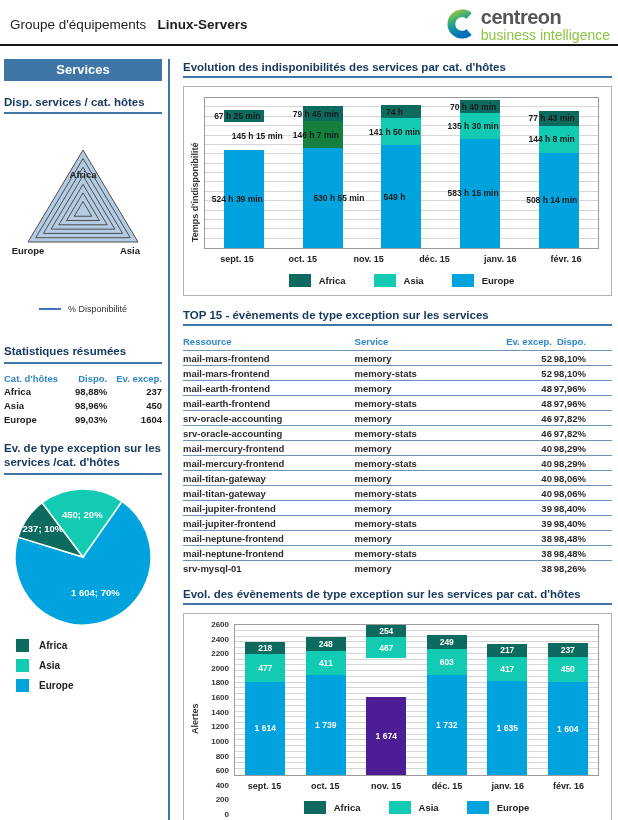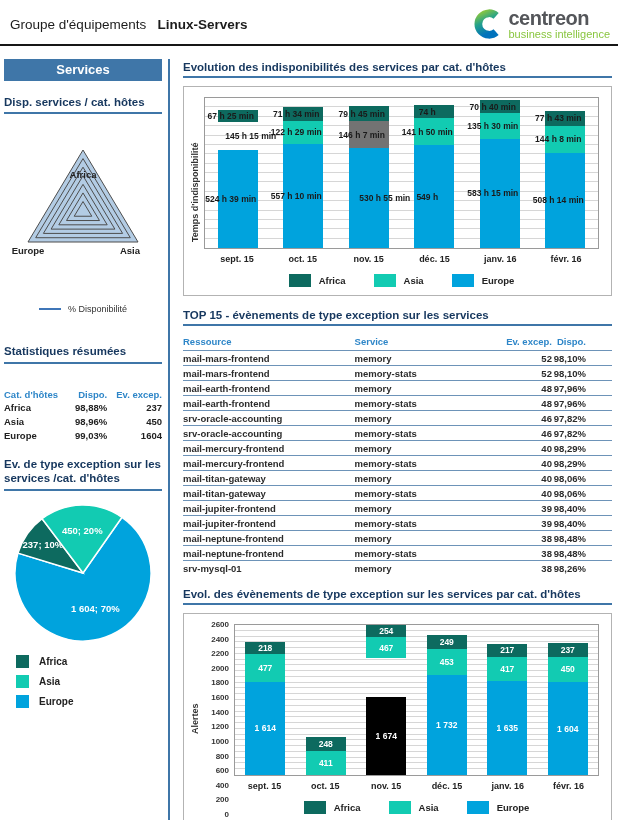"business intelligence" .logo-tag { font-size: 11px -> 14px }
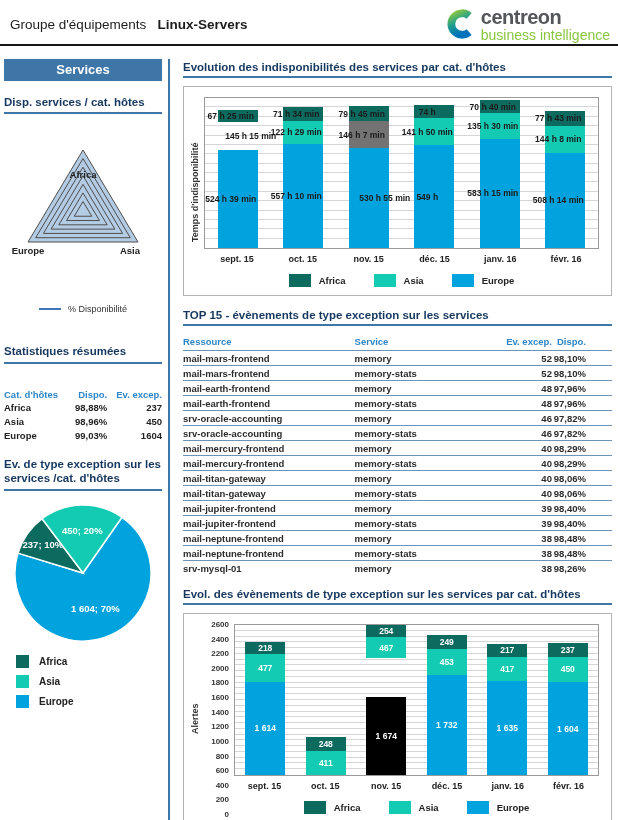"71 h 34 min" div.slot { html: <div> <div> <div> <span>71 h 34 min</span> </div> <div> <span>122 h 29 min</span> </div> <div> <span>557 h 10 min</span> </div> </div> </div> -> none }
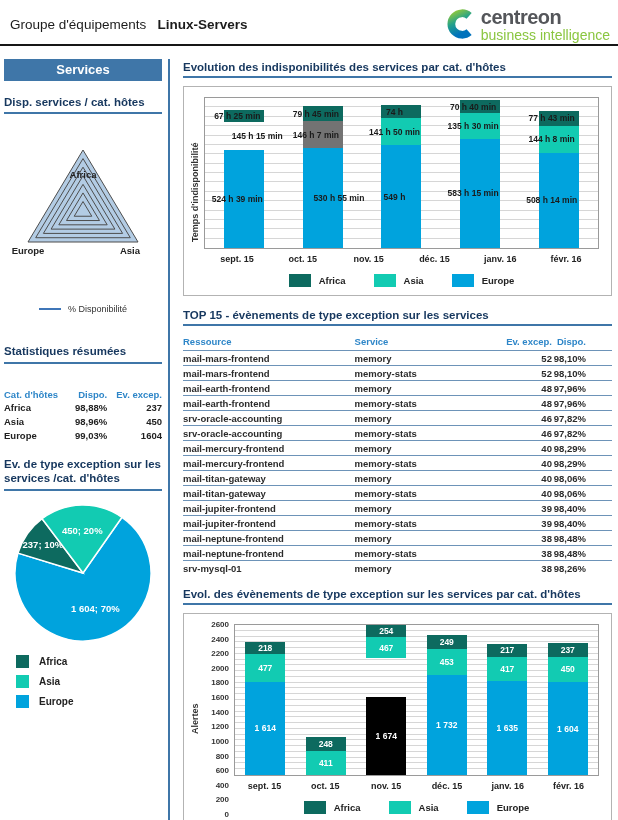"146 h 7 min" div.seg { background: #737373 -> #15803d }
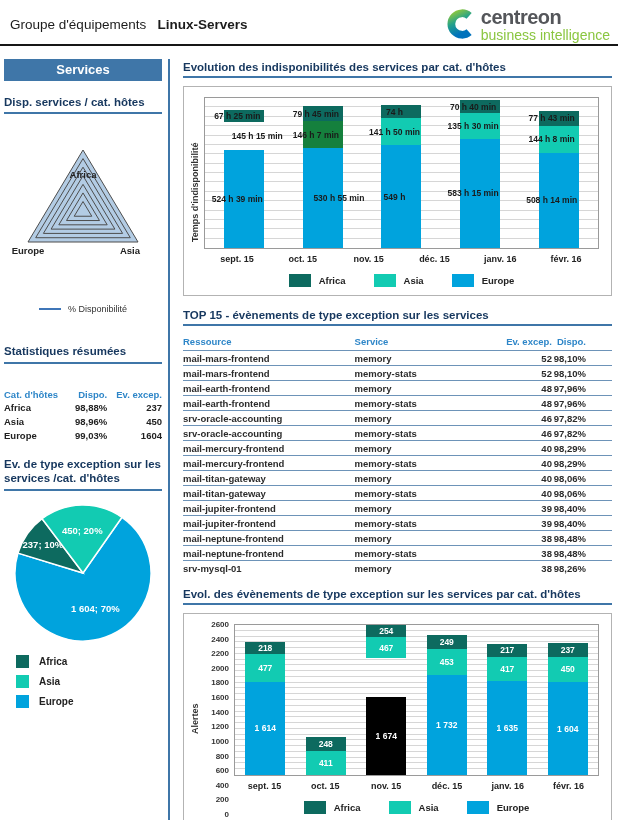"Cat. d'hôtes" .stats table { margin-top: 24px -> 8px }
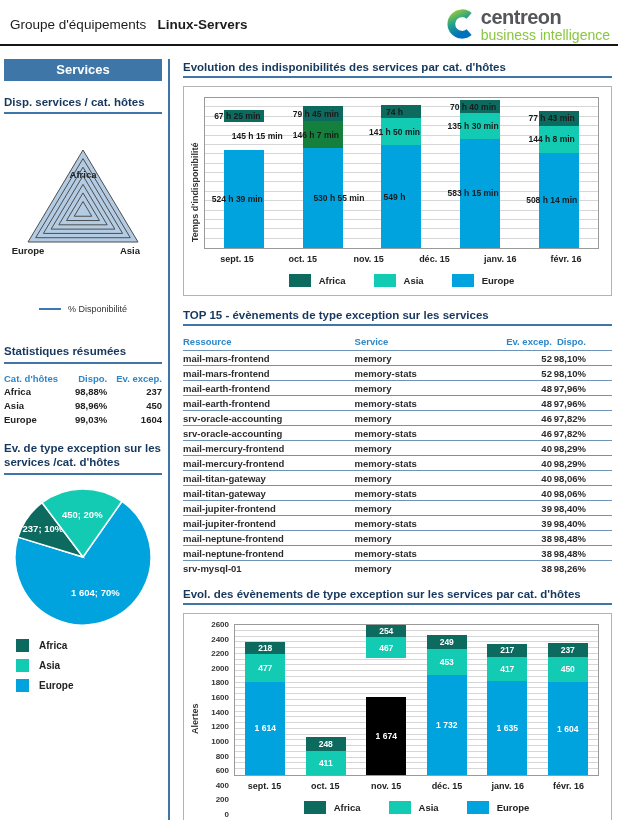"453" span.seglab { text: 453 -> 603 }
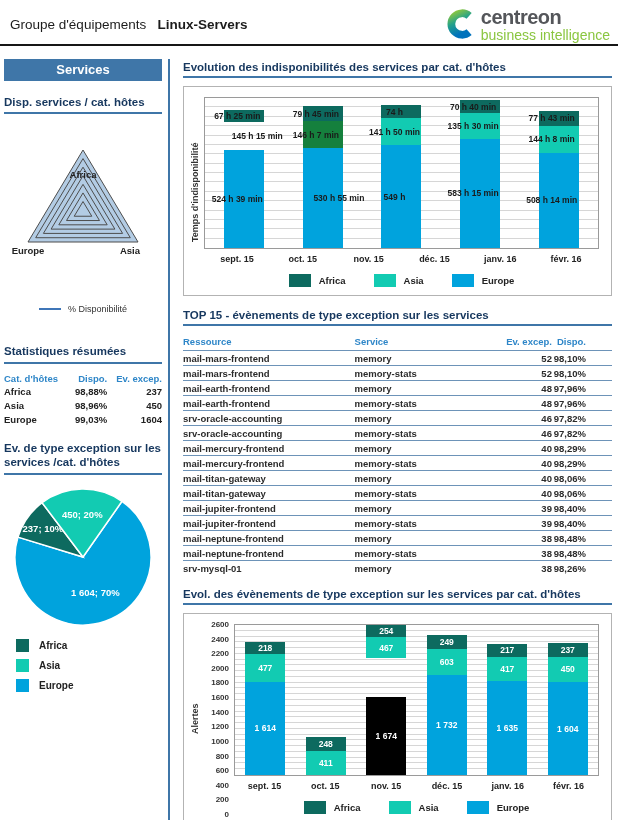"1 739" div.seg { html: none -> <div> <span>1 739</span> </div> }
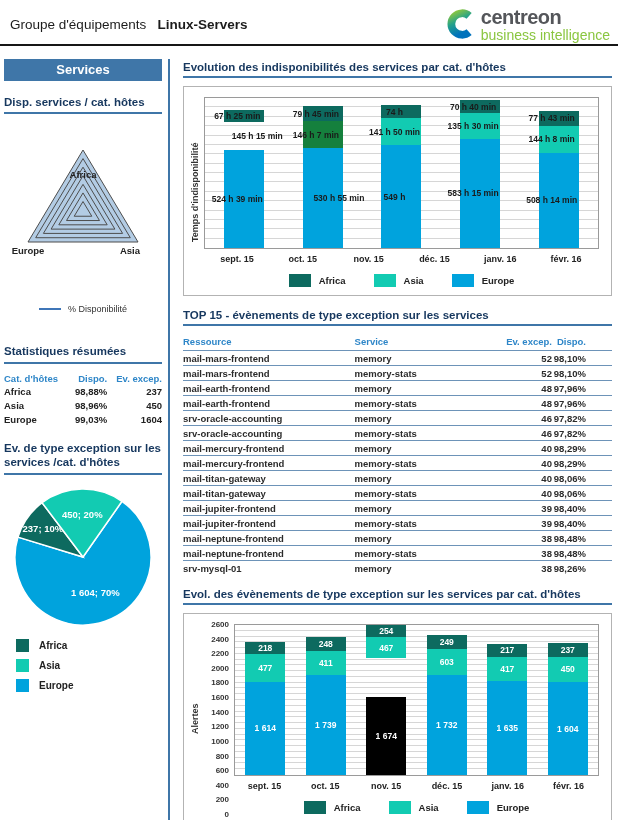"1 674" div.seg { background: #000000 -> #4c1d95 }
